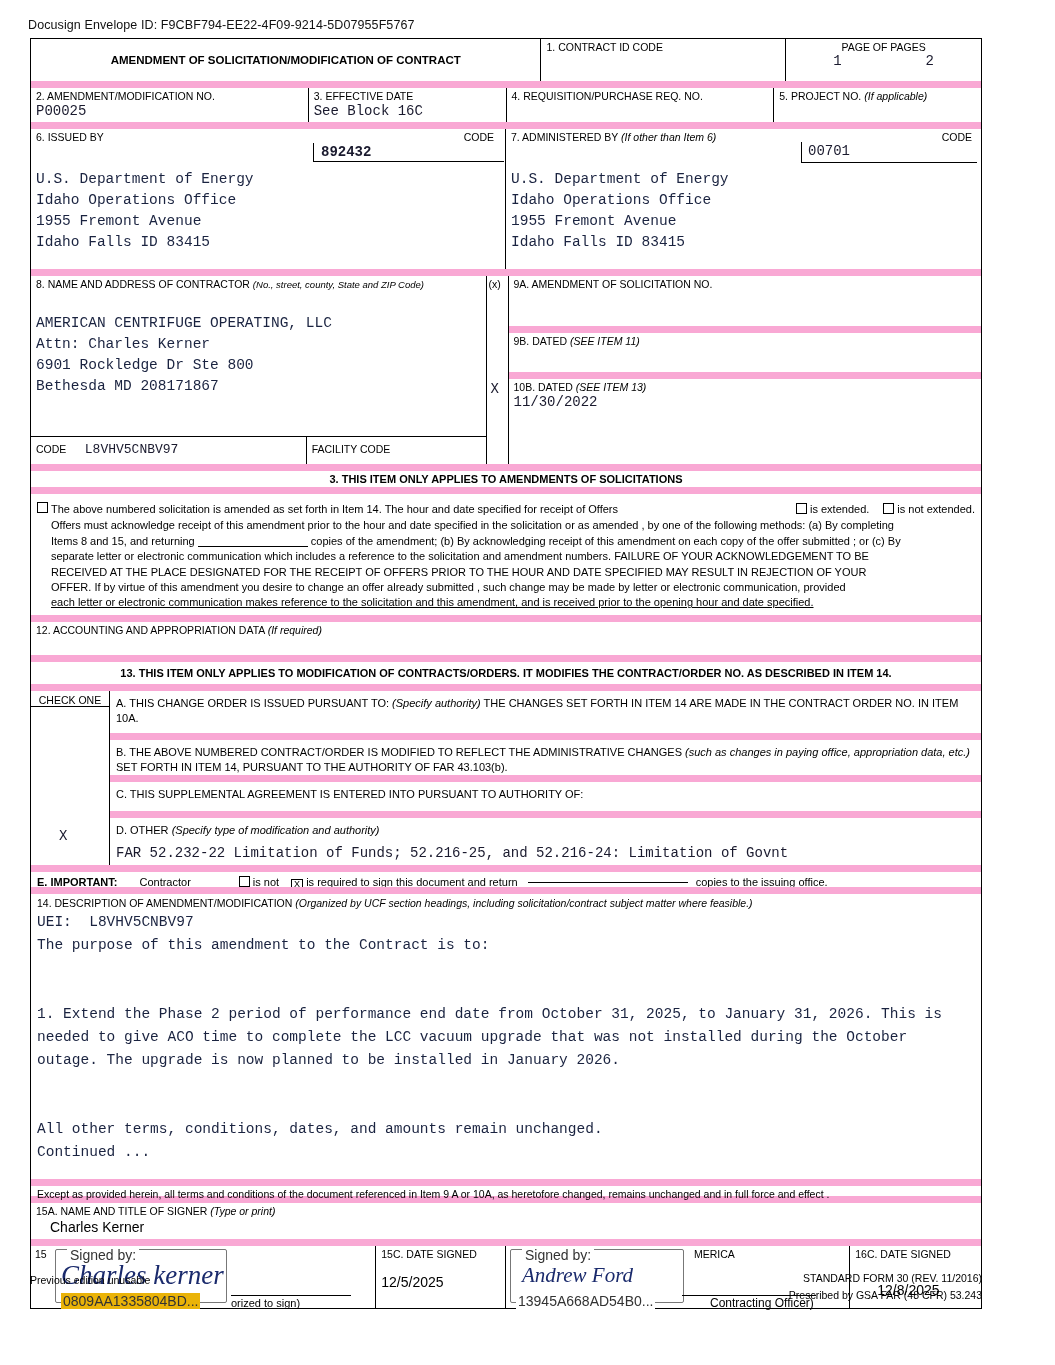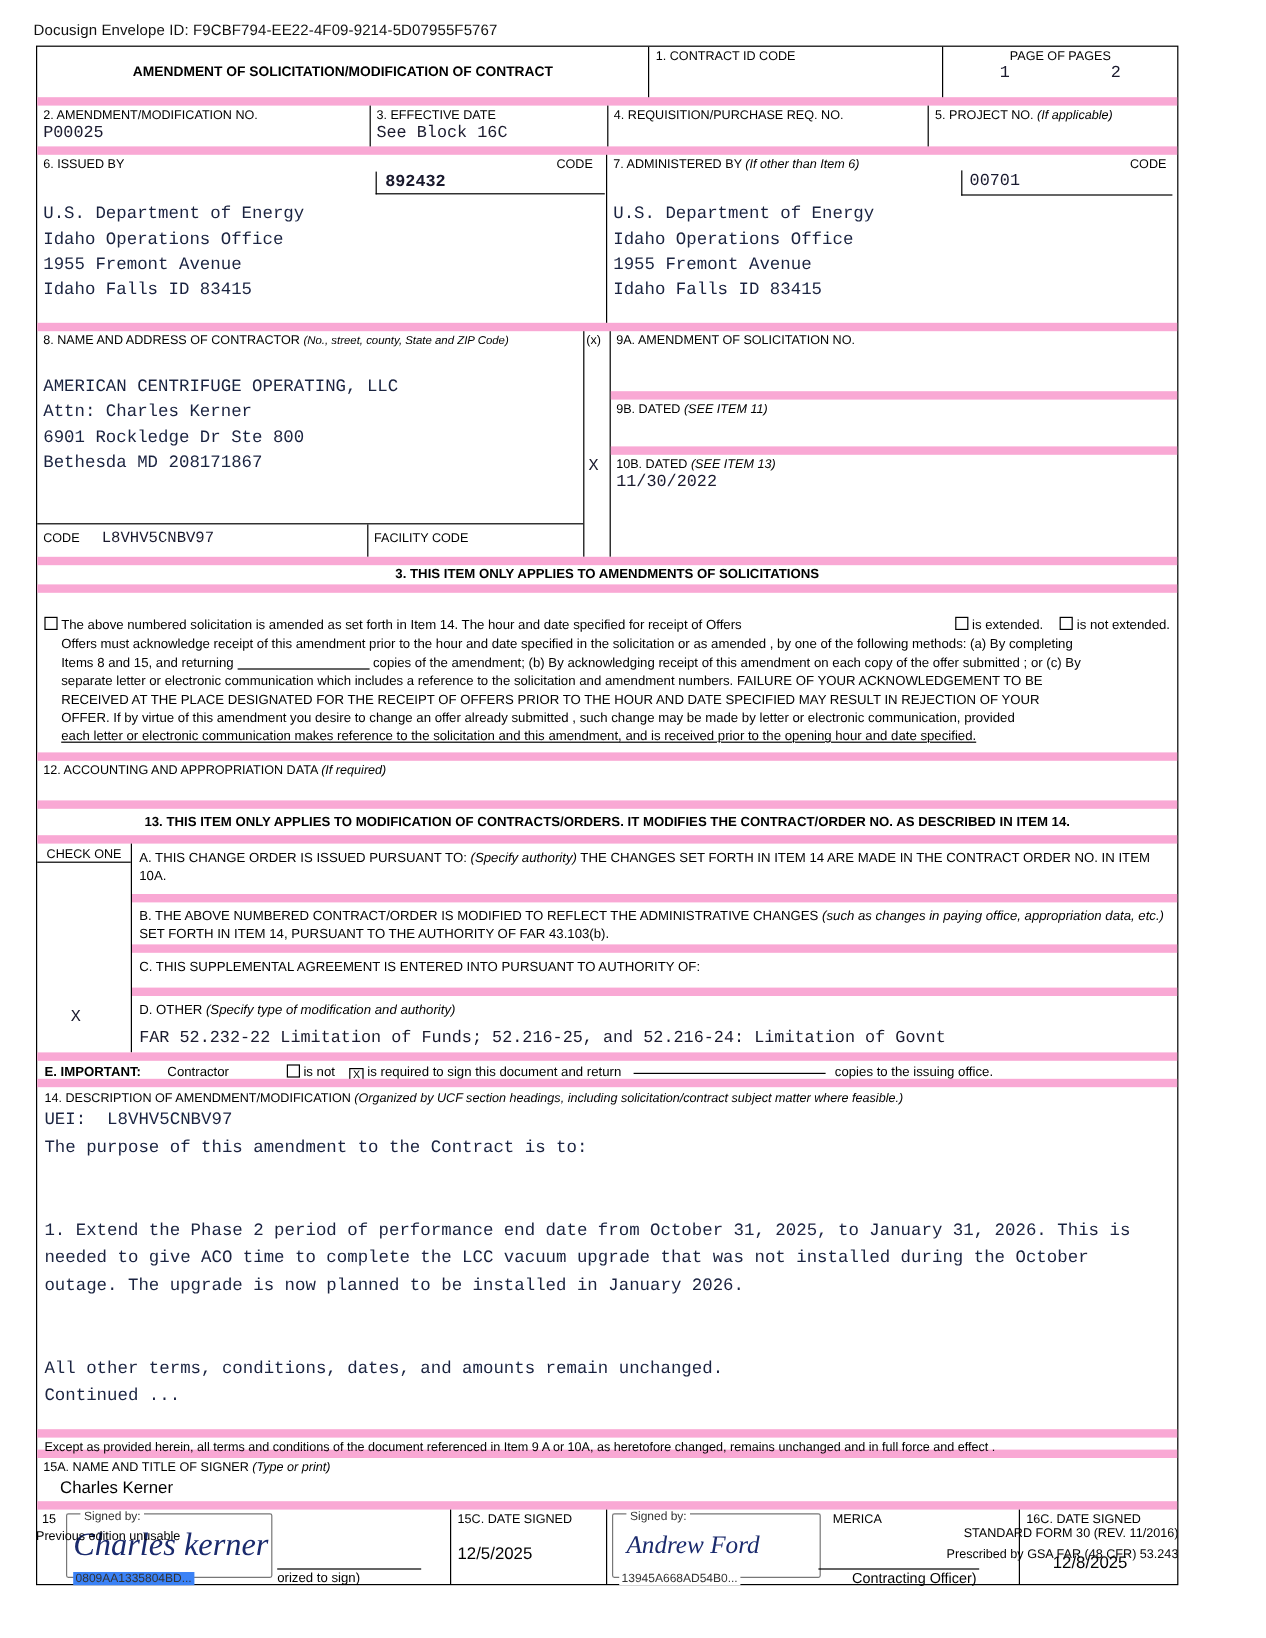"The above numbered solicitation is" div.cell { padding: 20px 6px 4px 6px -> 8px 6px 4px 6px }
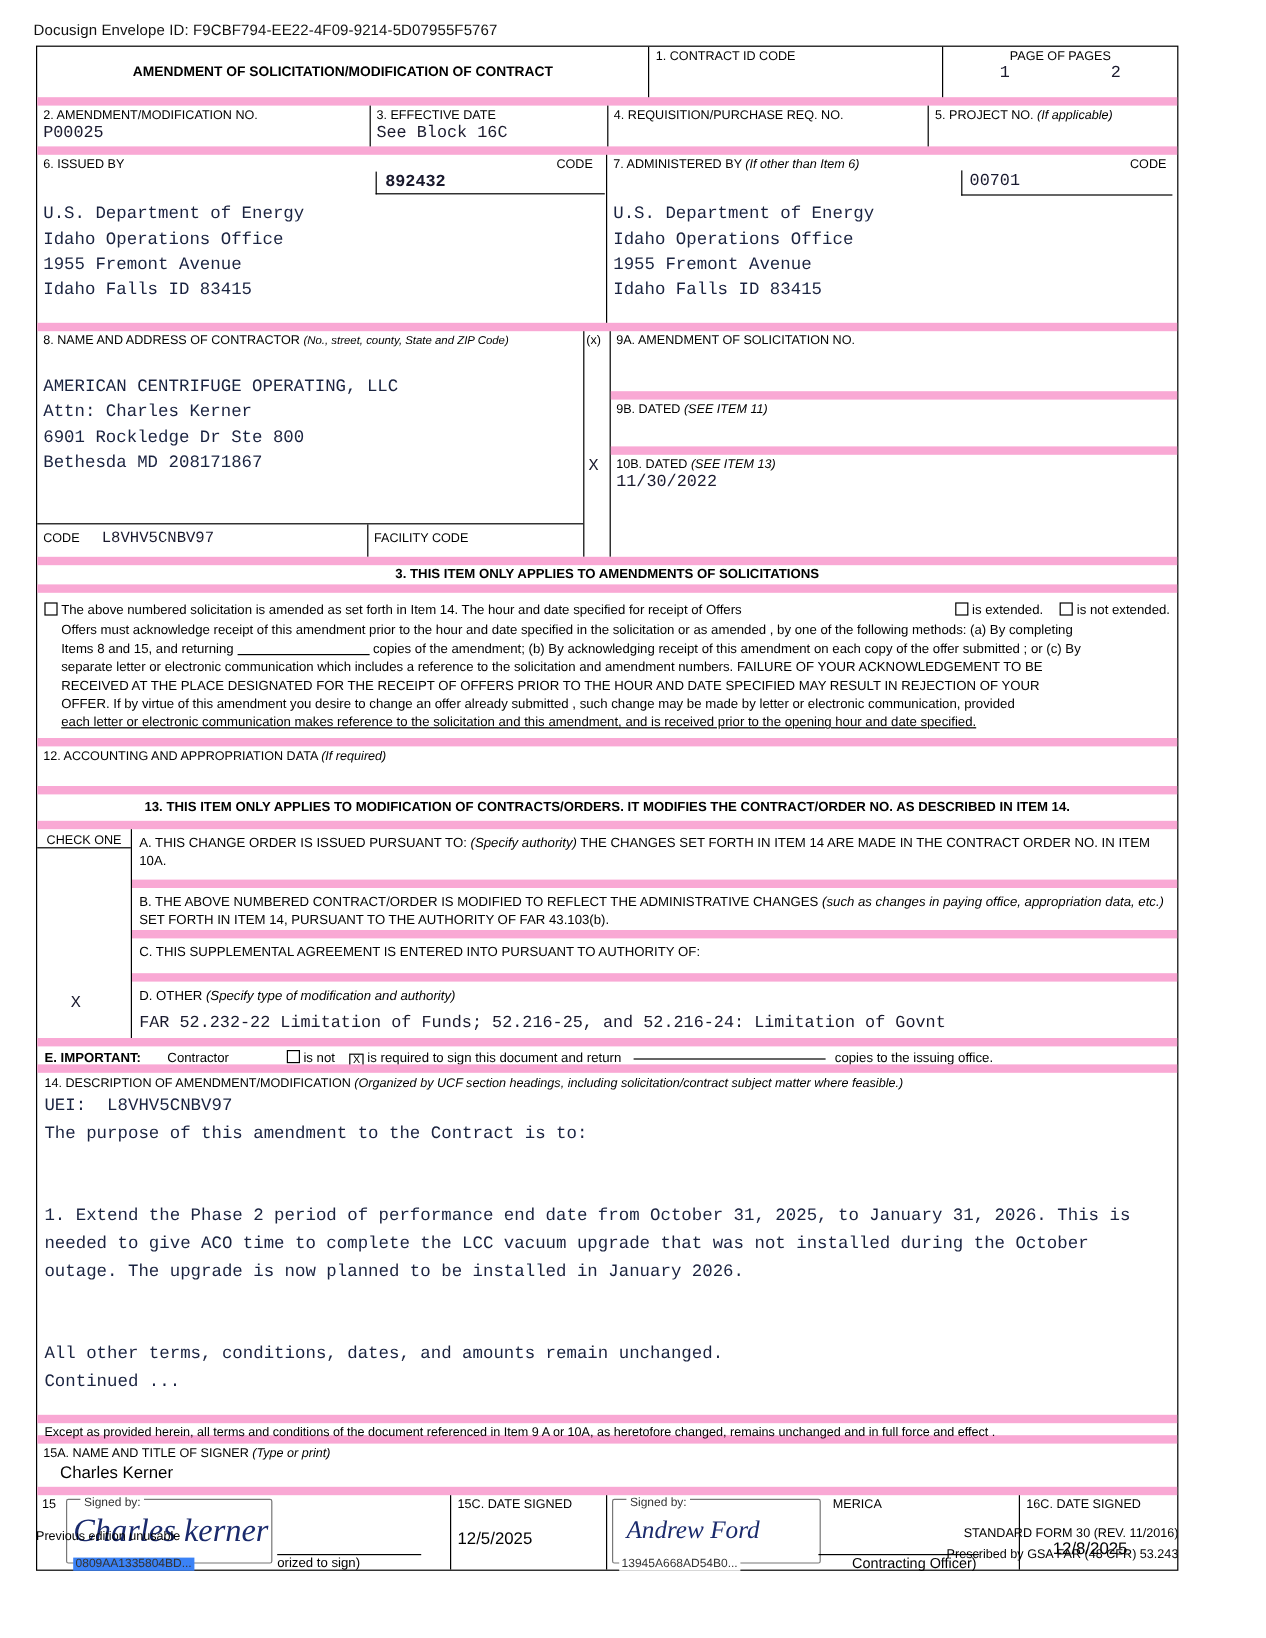"Signed by:" .signed-by { font-size: 10px -> 14px }
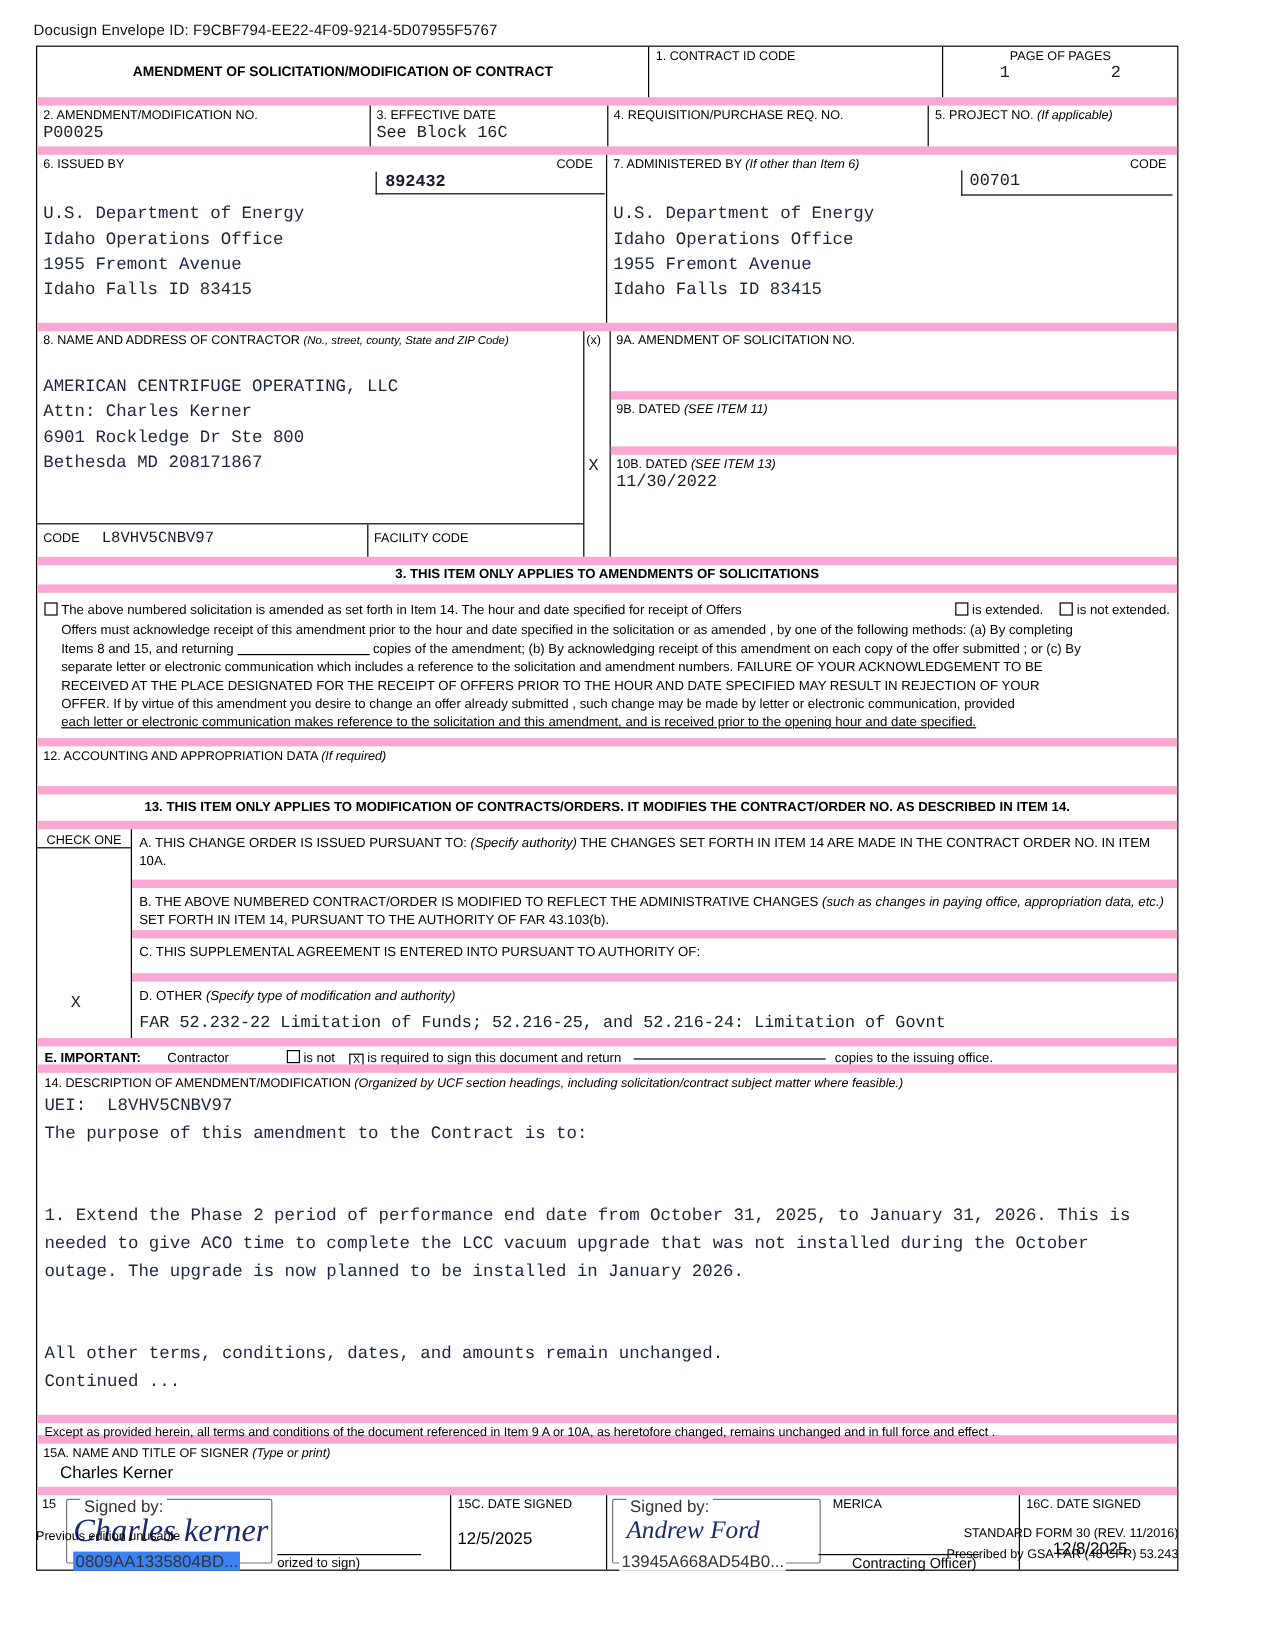"0809AA1335804BD..." div.signed-by { background: #3b82f6 -> #eab308 }
